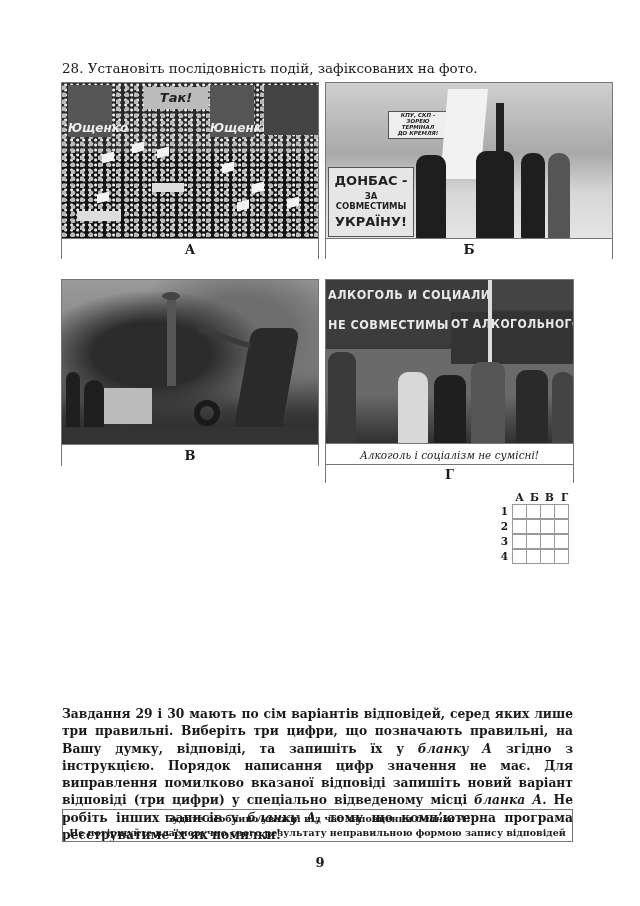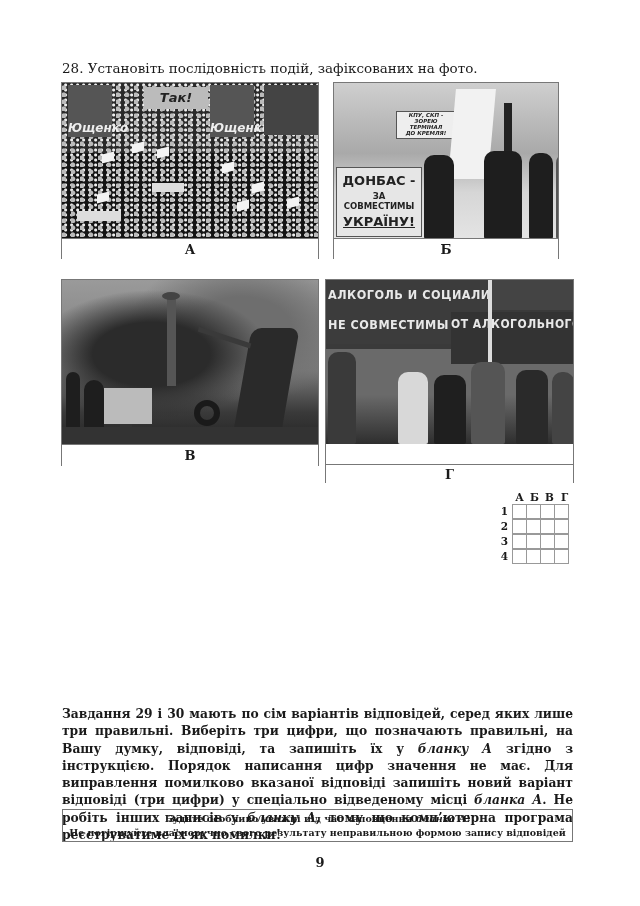"ДОНБАС -" div.frame { margin-left: 8px -> none; width: 226px -> 288px }
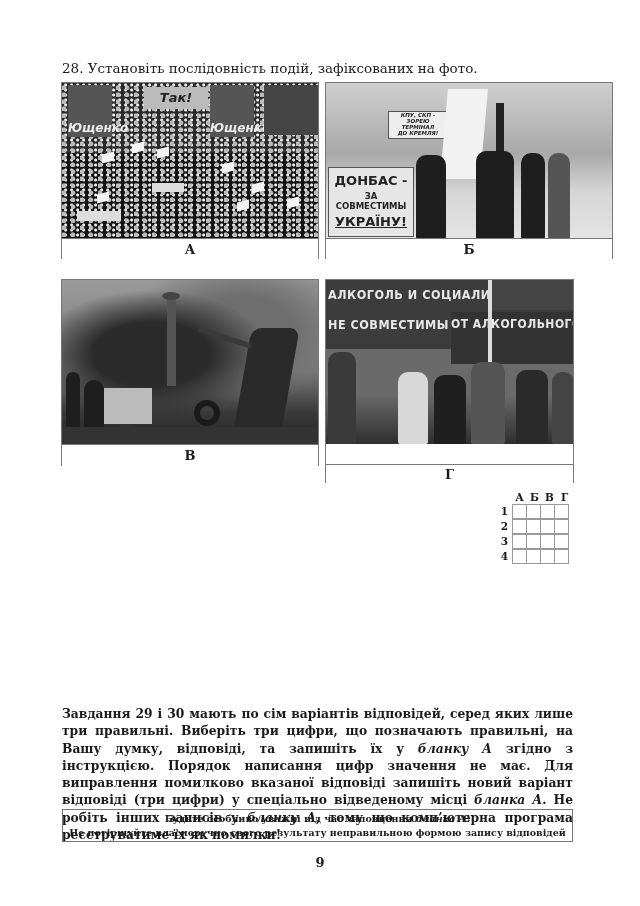"УКРАЇНУ!" div { text-decoration: underline -> none }
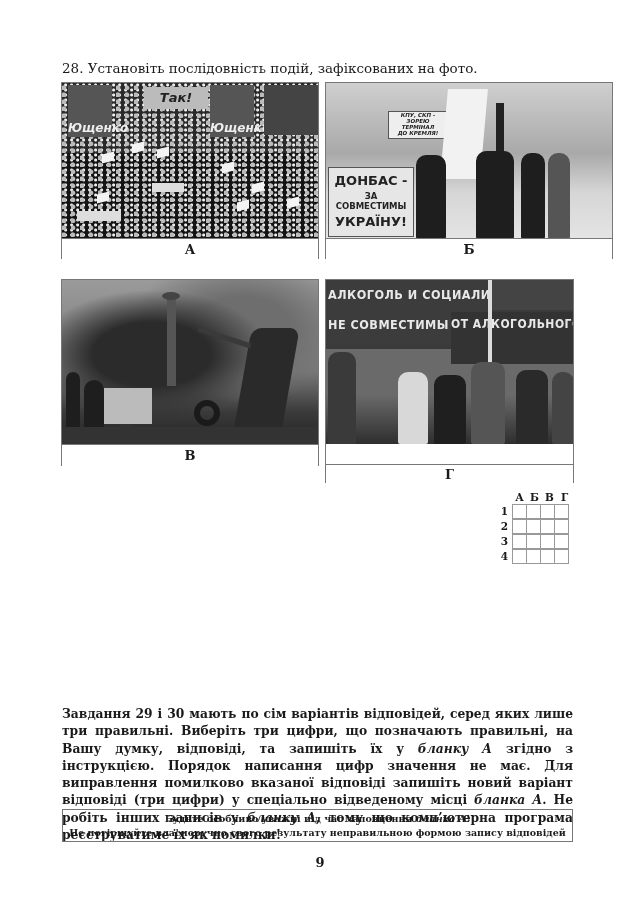"Алкоголь і соціалізм не сумісні!" div.subcap { html: none -> <div>Алкоголь і соціалізм не сумісні!</div> }
